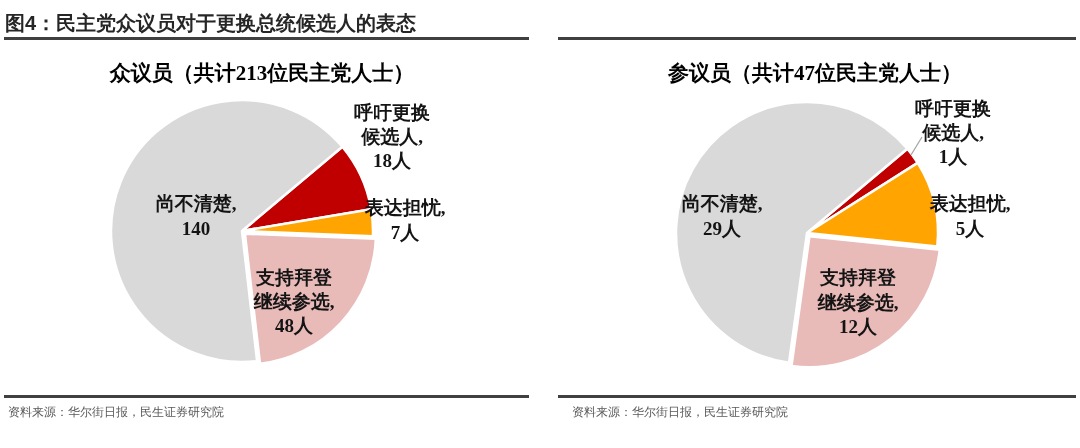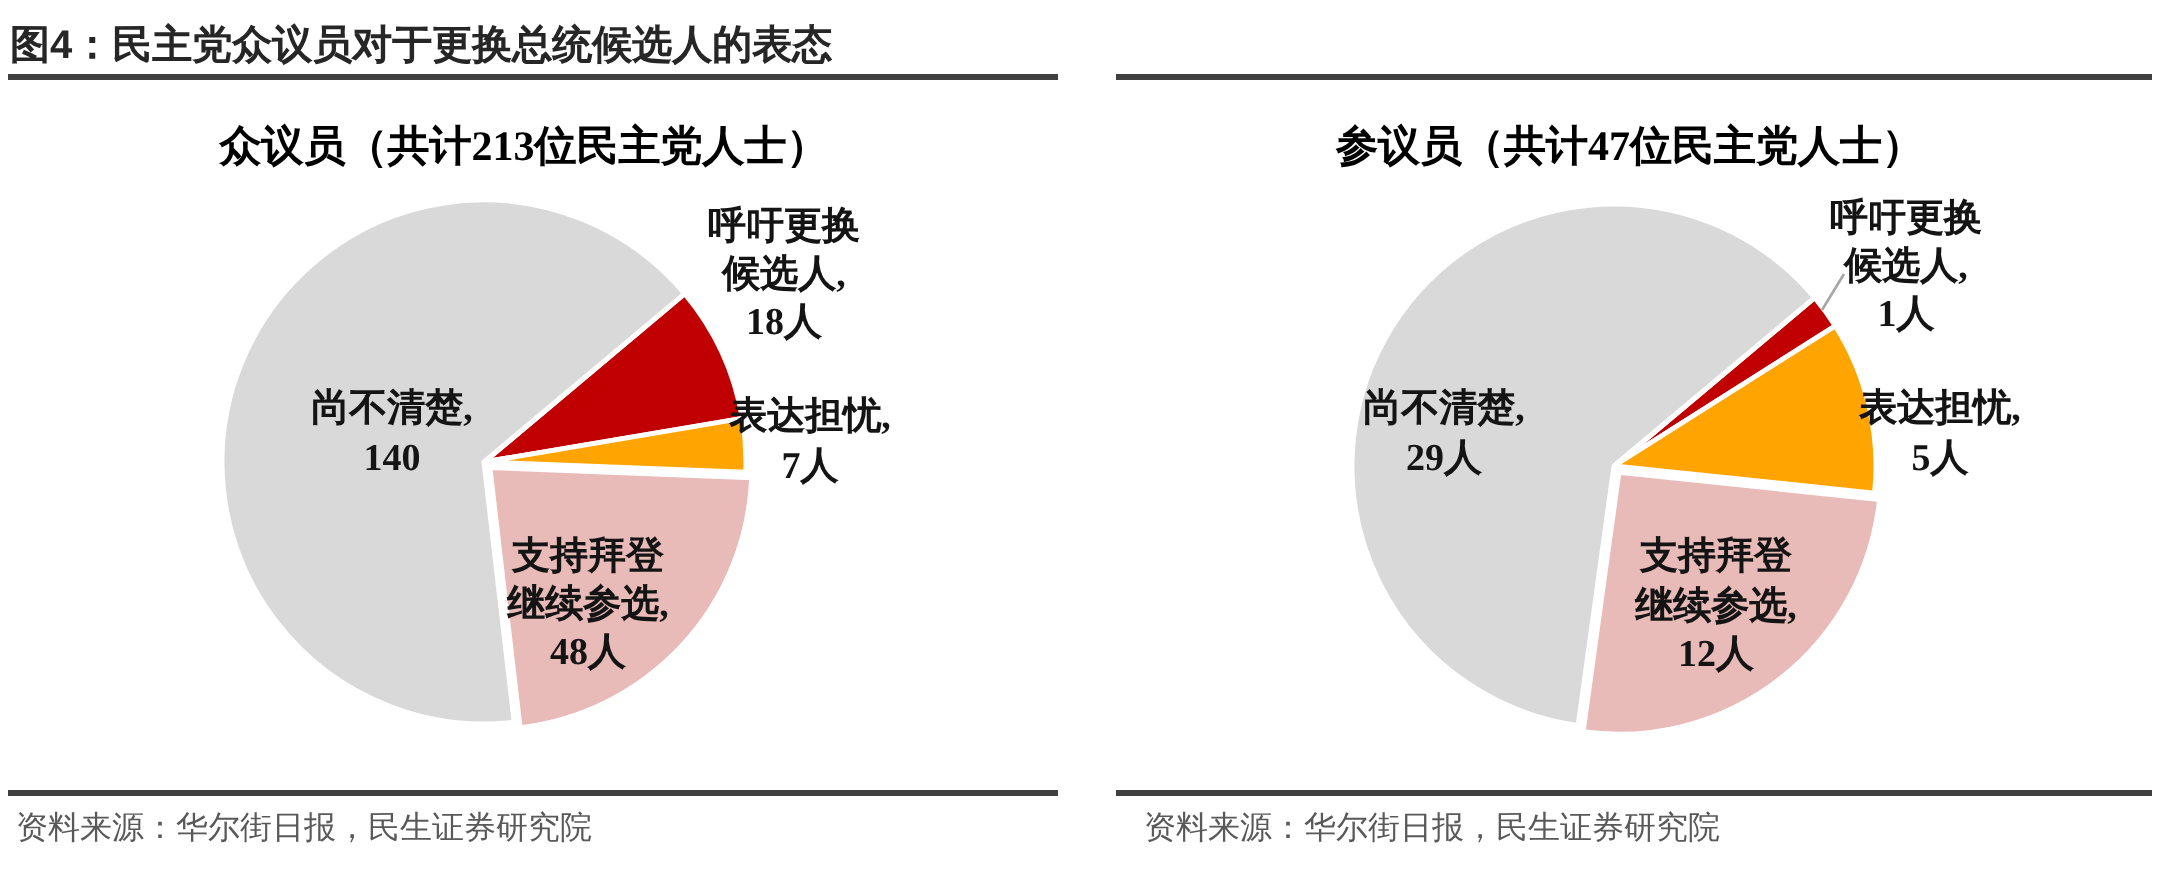"资料来源：华尔街日报，民生证券研究院" .source-text { font-size: 16px -> 12px }
